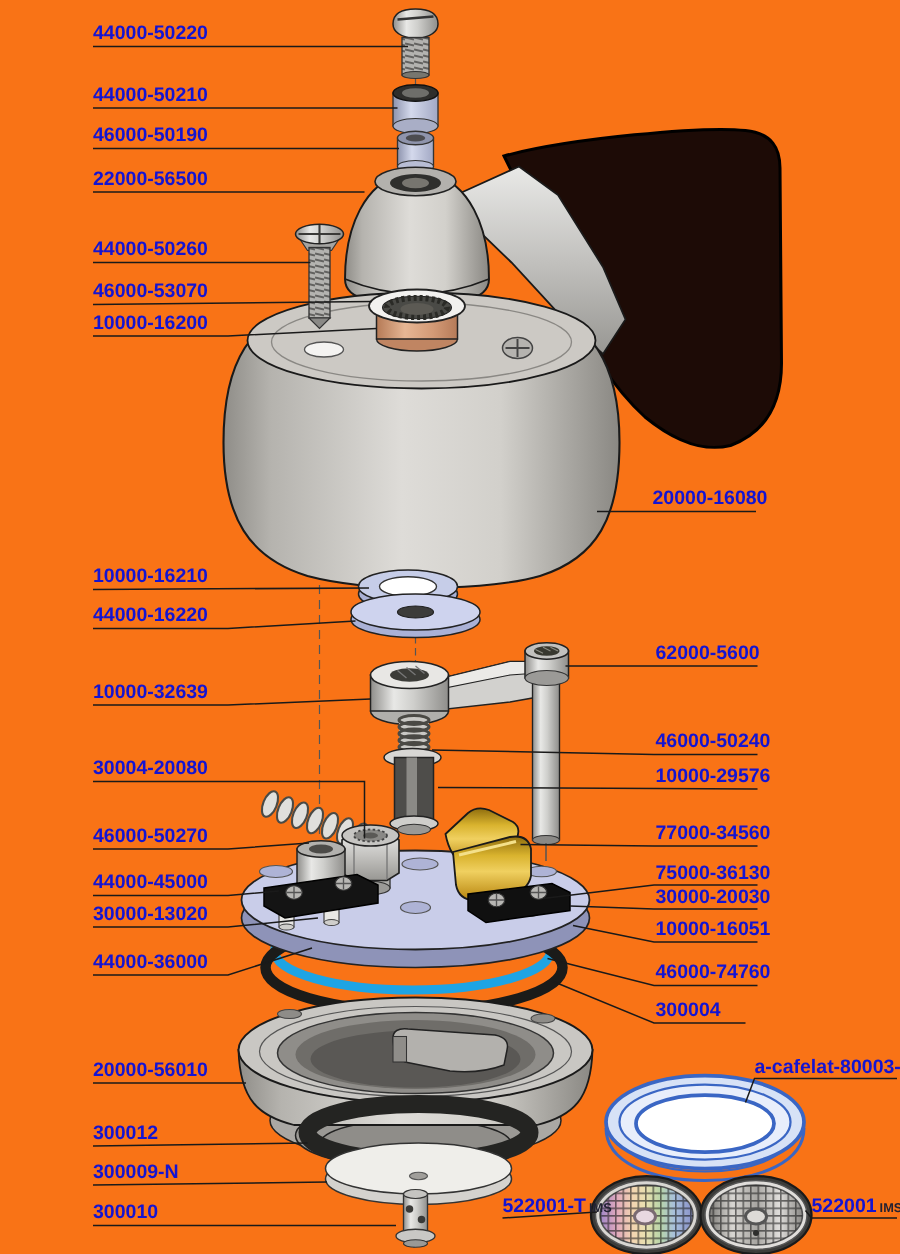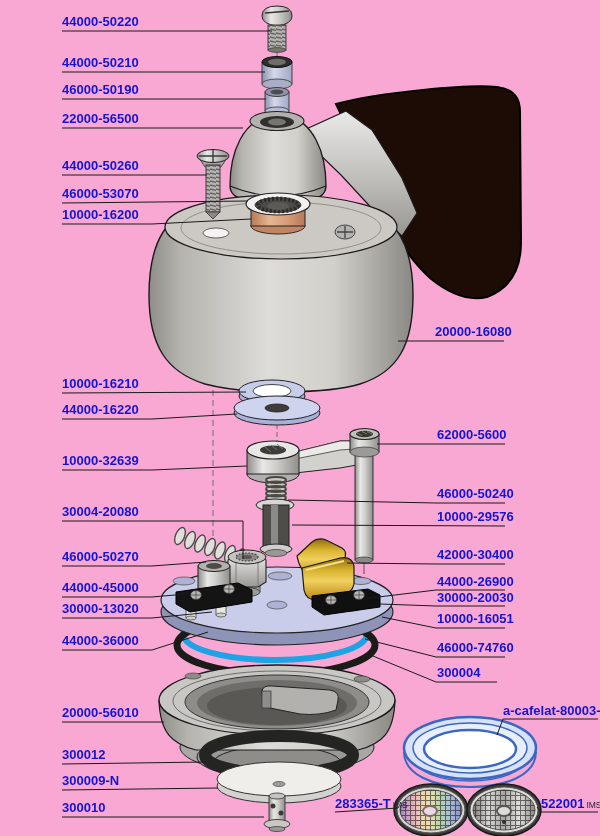"44000-50220" .stage { background: #f9a8d4 -> #f97316 }
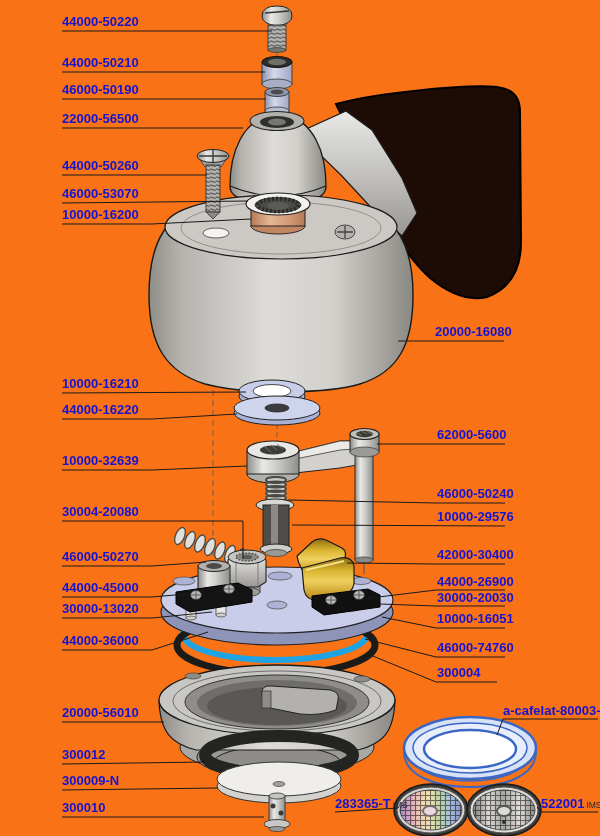"42000-30400" div.lbl { text: 42000-30400 -> 77000-34560 }
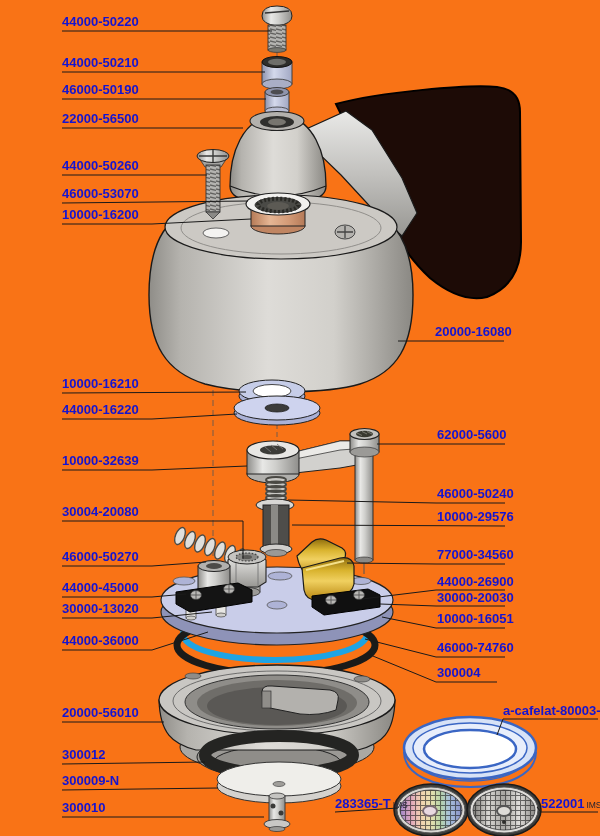"44000-26900" div.lbl { text: 44000-26900 -> 75000-36130 }
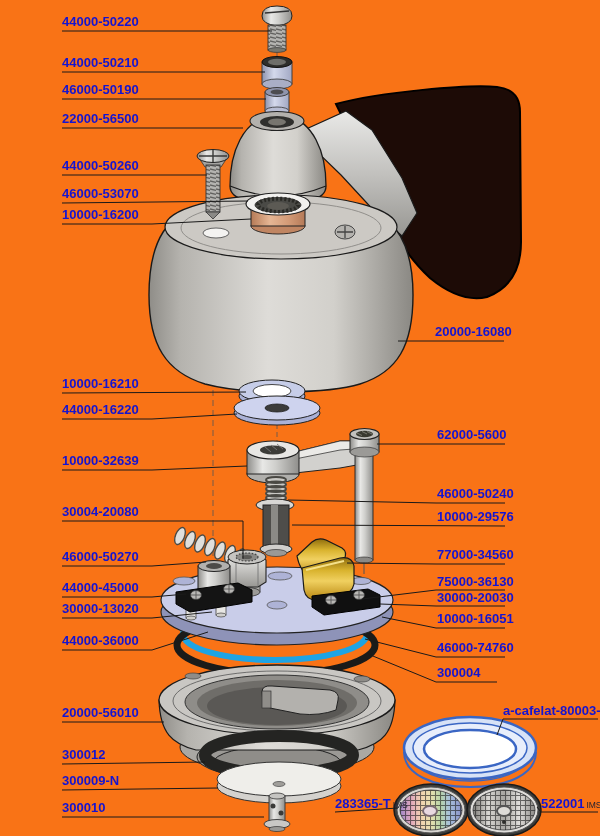"283365-T" span { text: 283365-T -> 522001-T }
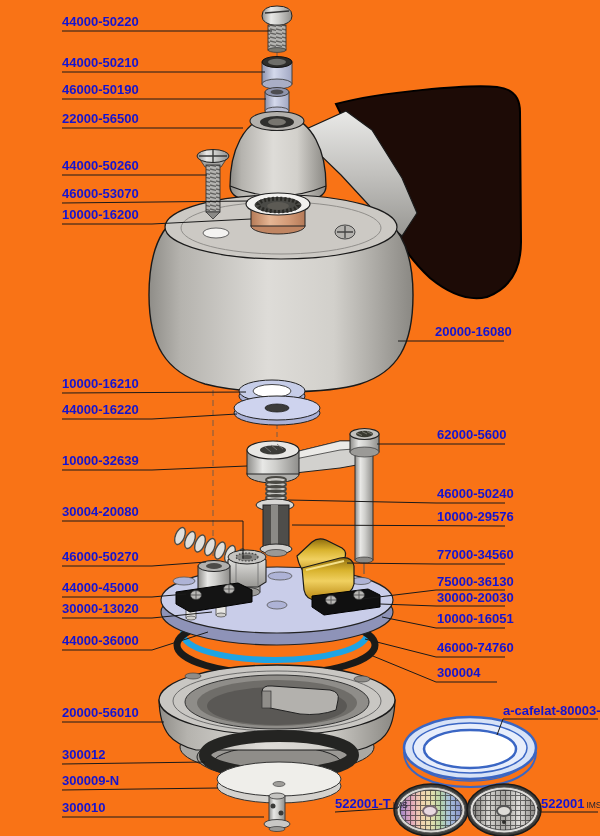"IMS" .lbl .suffix { font-weight: normal -> bold }
